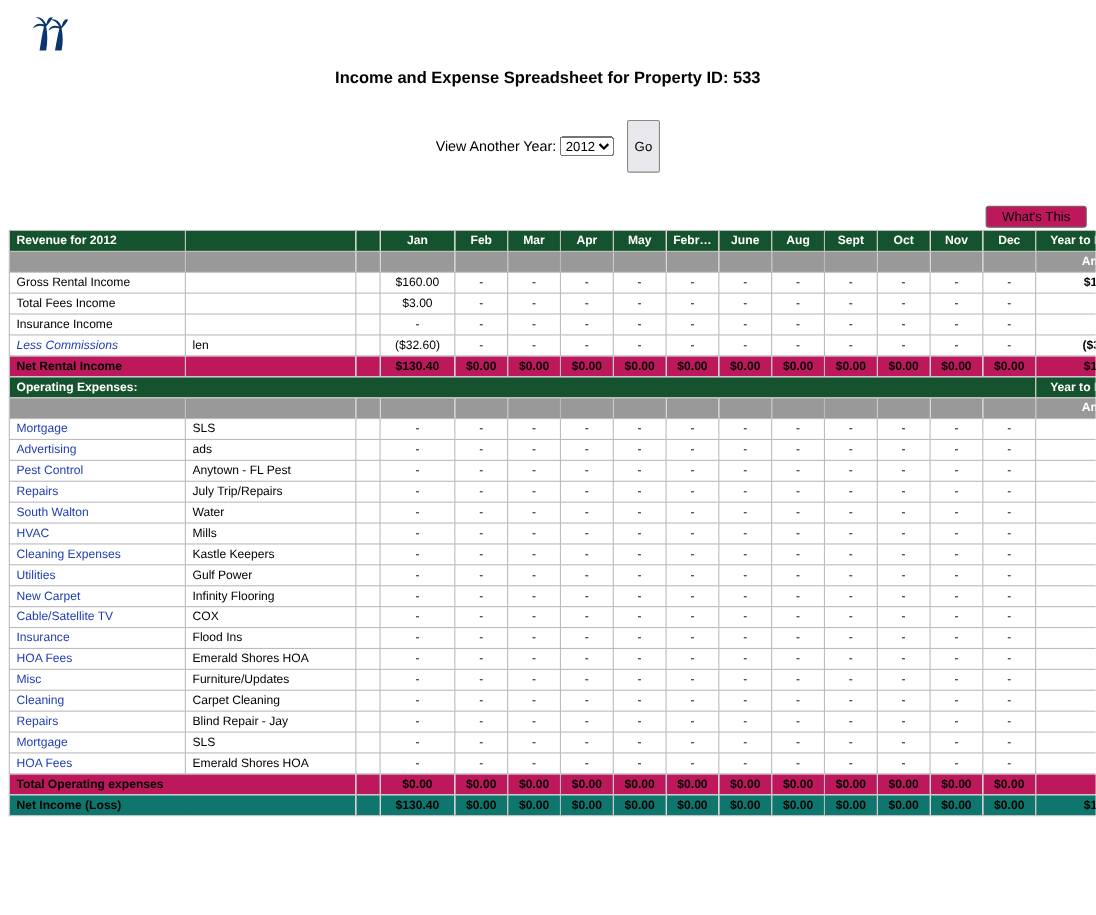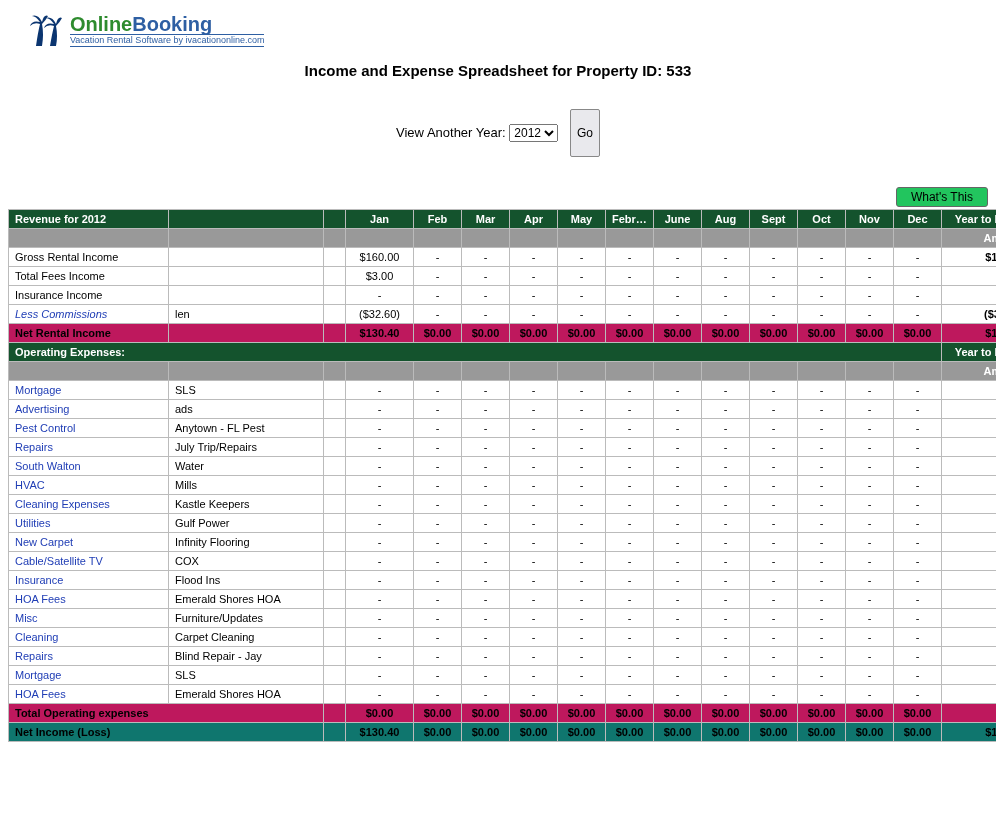"OnlineBooking" div.text { html: <div> <div> <span>Online</span><span>Booking</span> </div> <div>Vacation Rental Software by ivacationonline.com</div> </div> -> none }
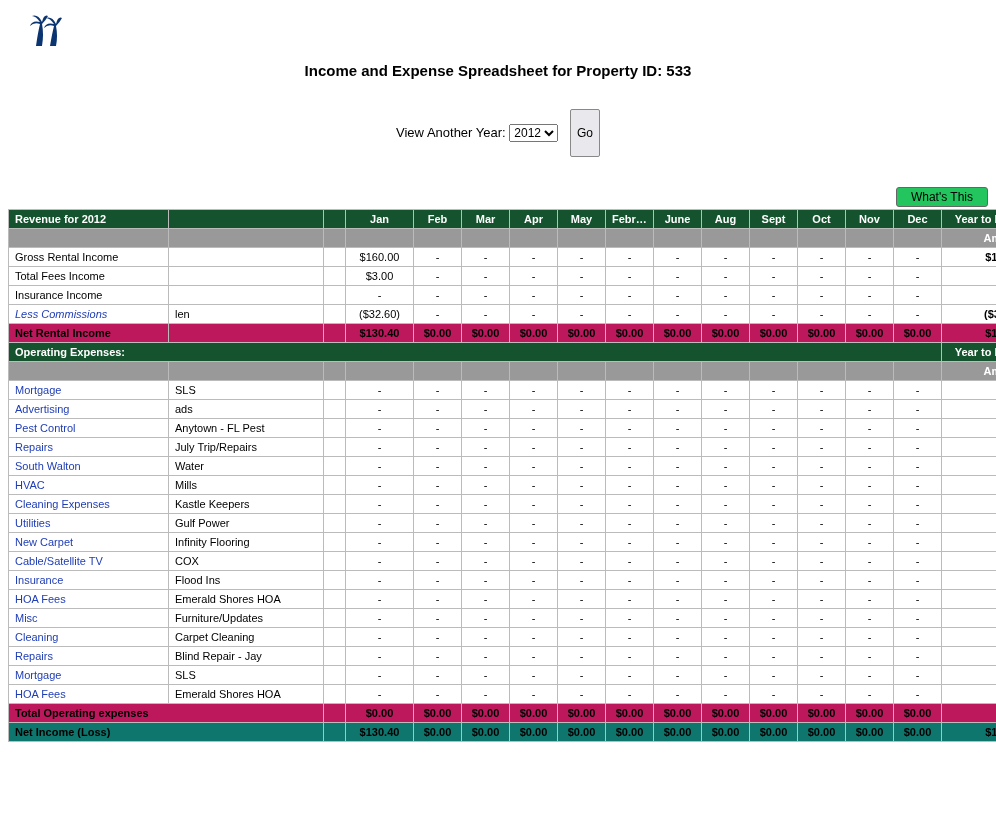"What's This" .whats-this-row button { background: #22c55e -> #be185d }
